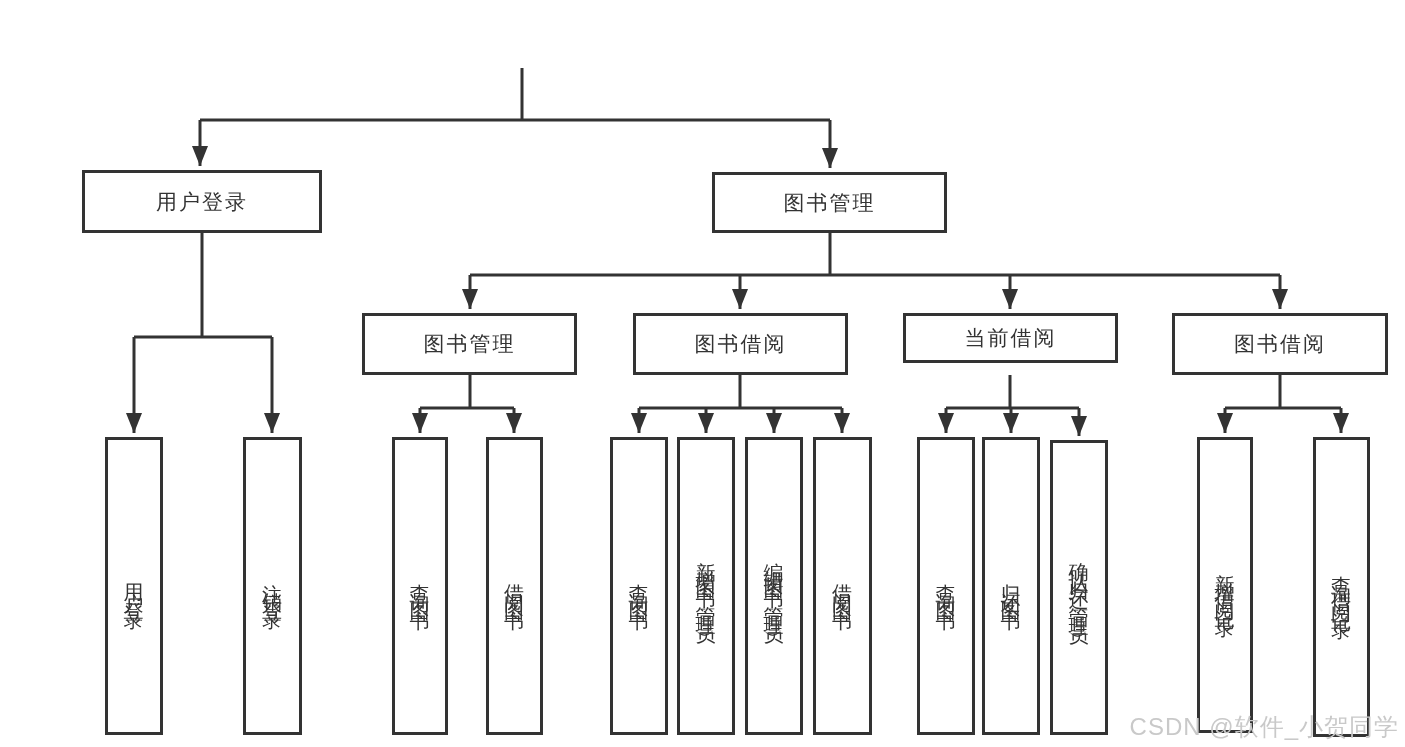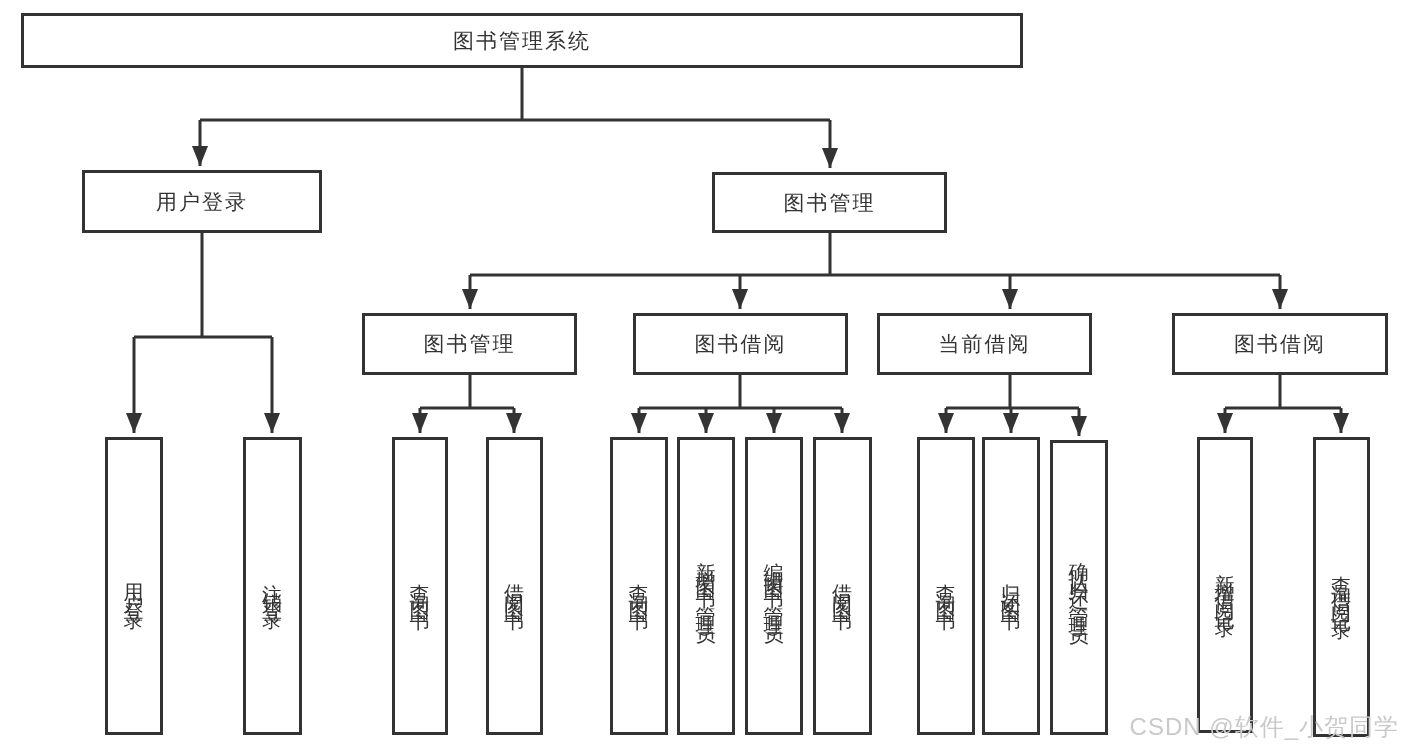"图书管理系统" div.box { html: <div> <span>图书管理系统</span> </div> -> none }
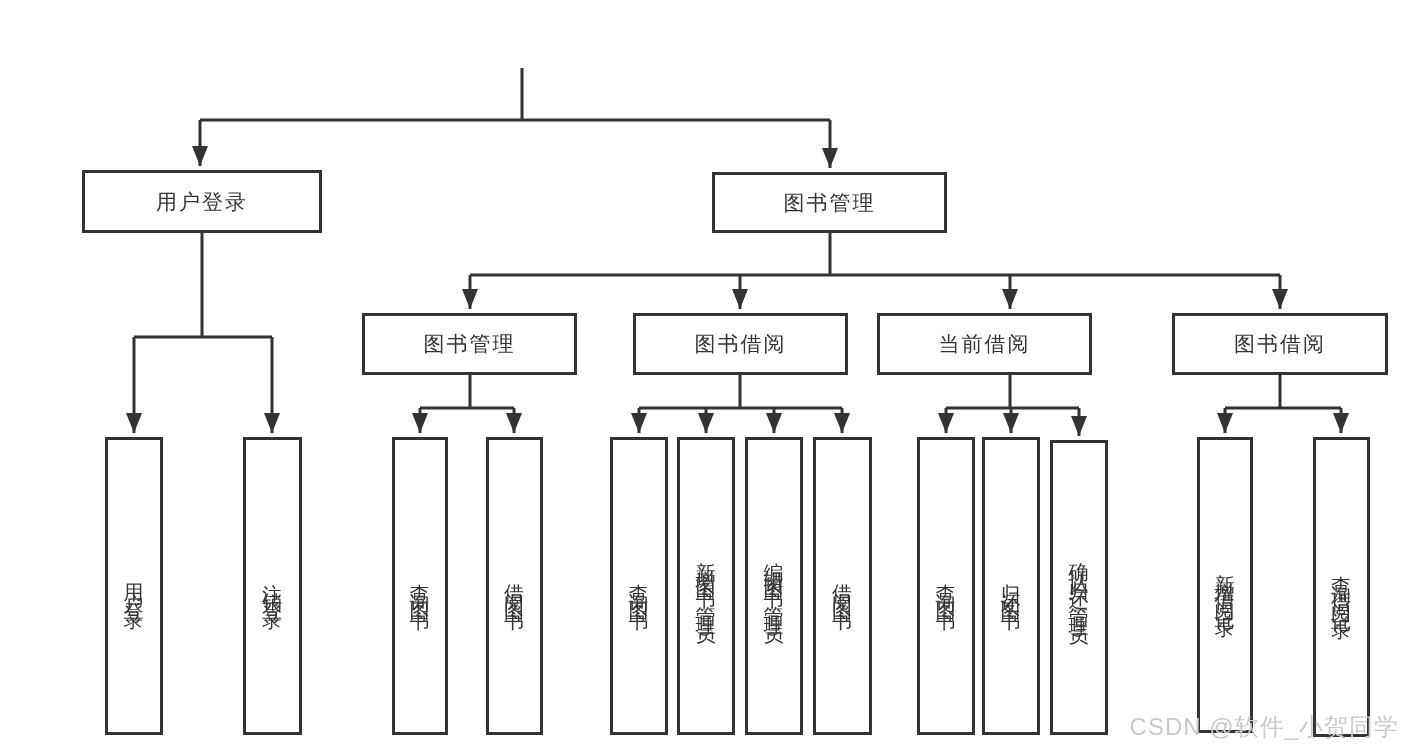"当前借阅" div.box { height: 62px -> 50px; left: 877px -> 903px }
